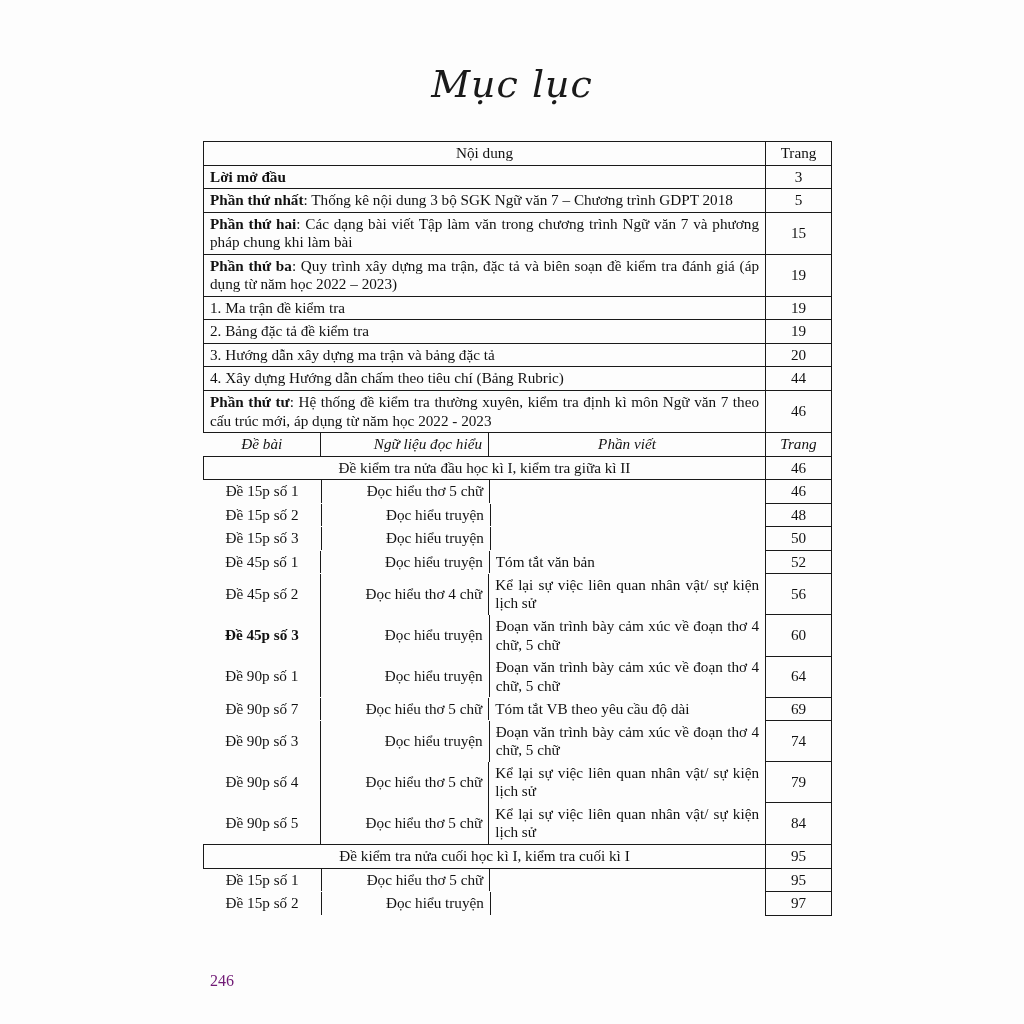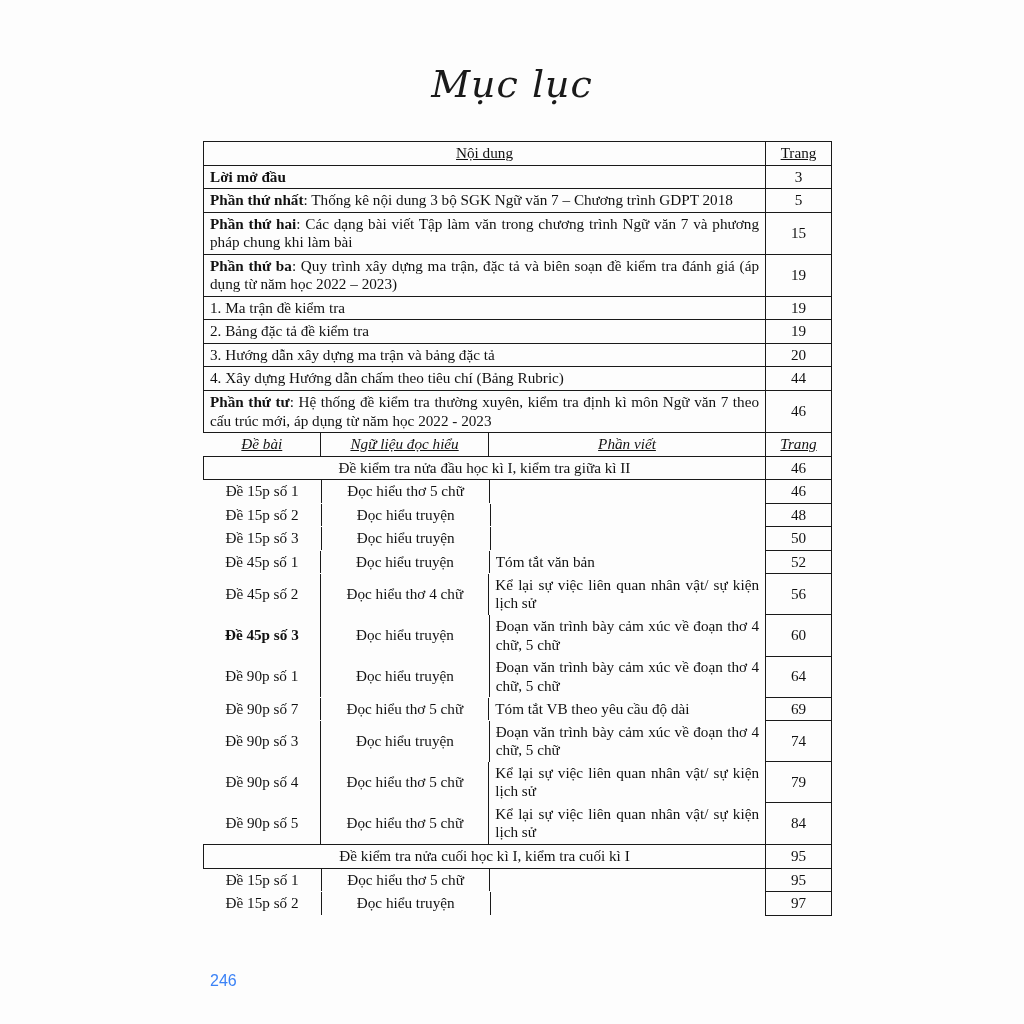"Nội dung" .hdr { text-decoration: underline -> none }
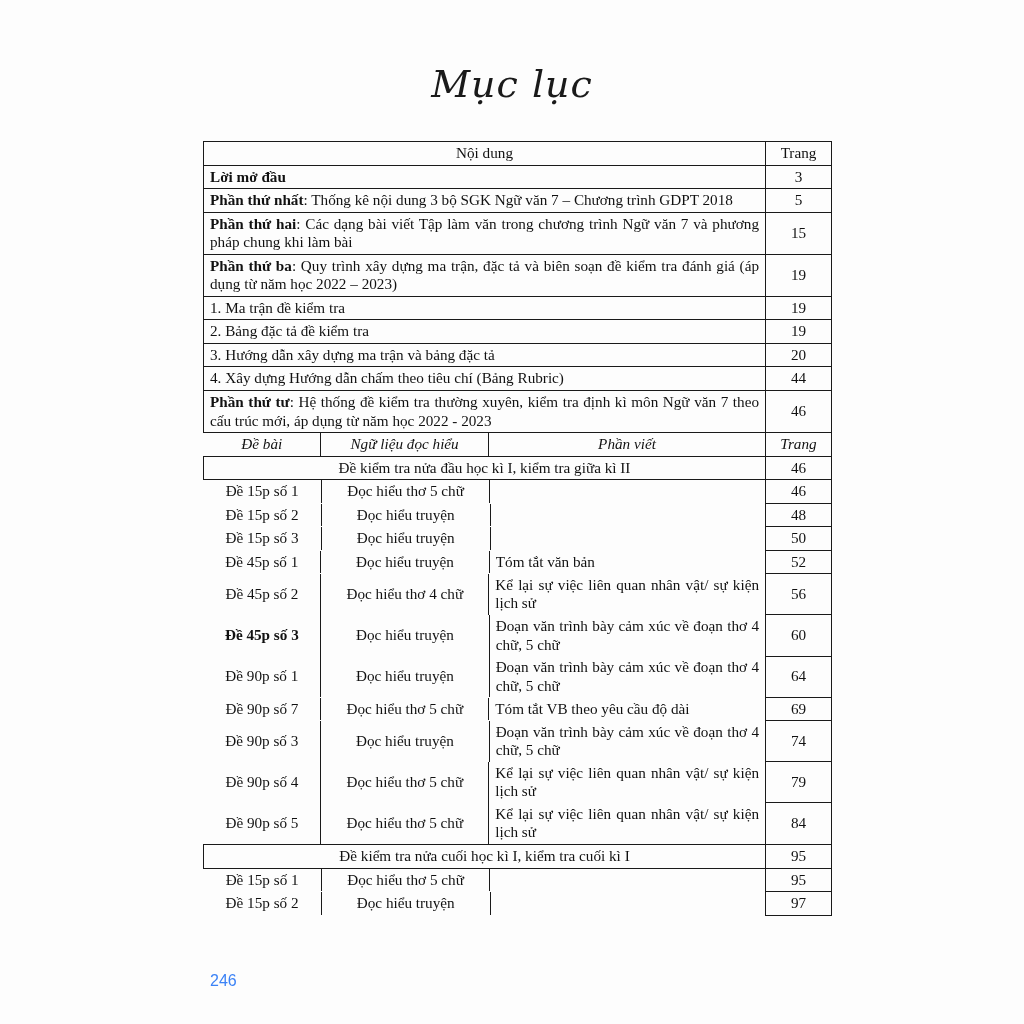"Ngữ liệu đọc hiểu" .row-ngu { text-align: center -> right }
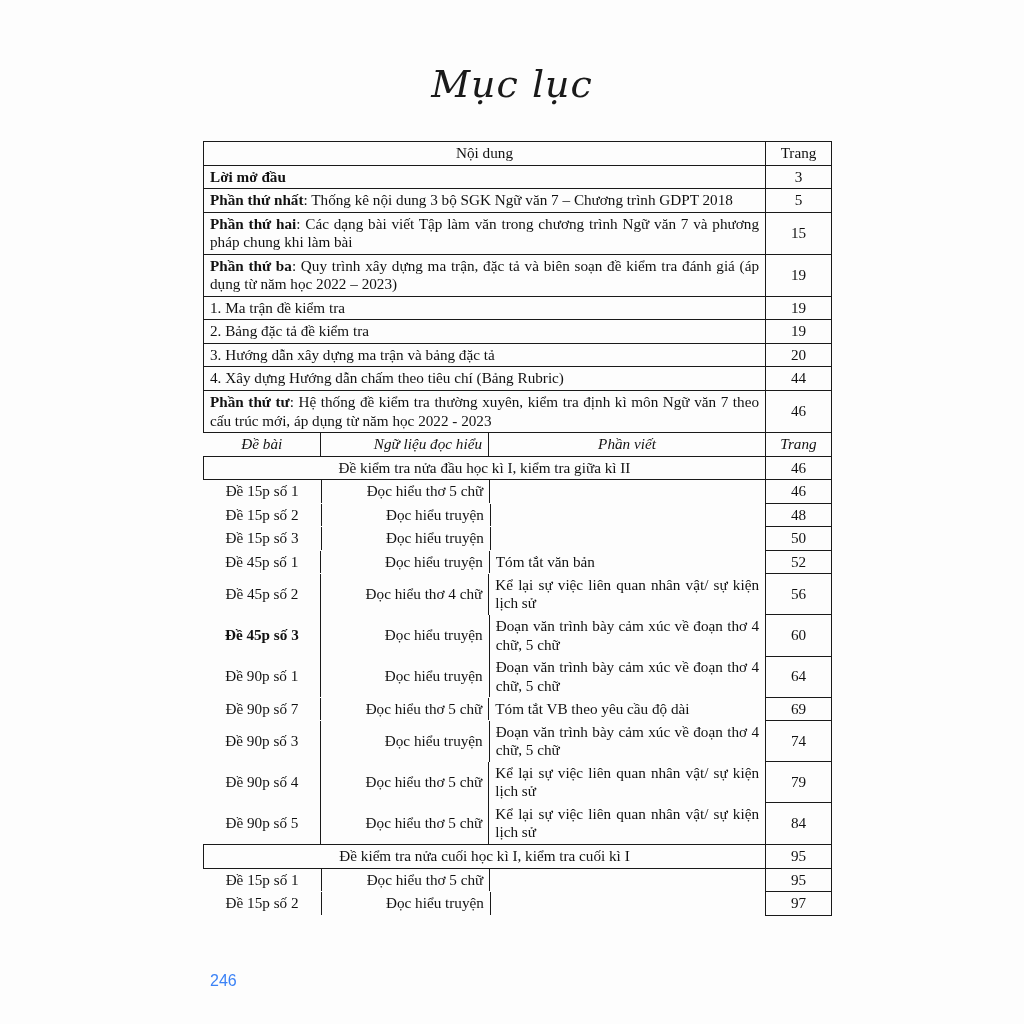"246" .pagenum { color: #3b82f6 -> #701a75; font-family: Liberation Sans, sans-serif -> Liberation Serif, serif }
